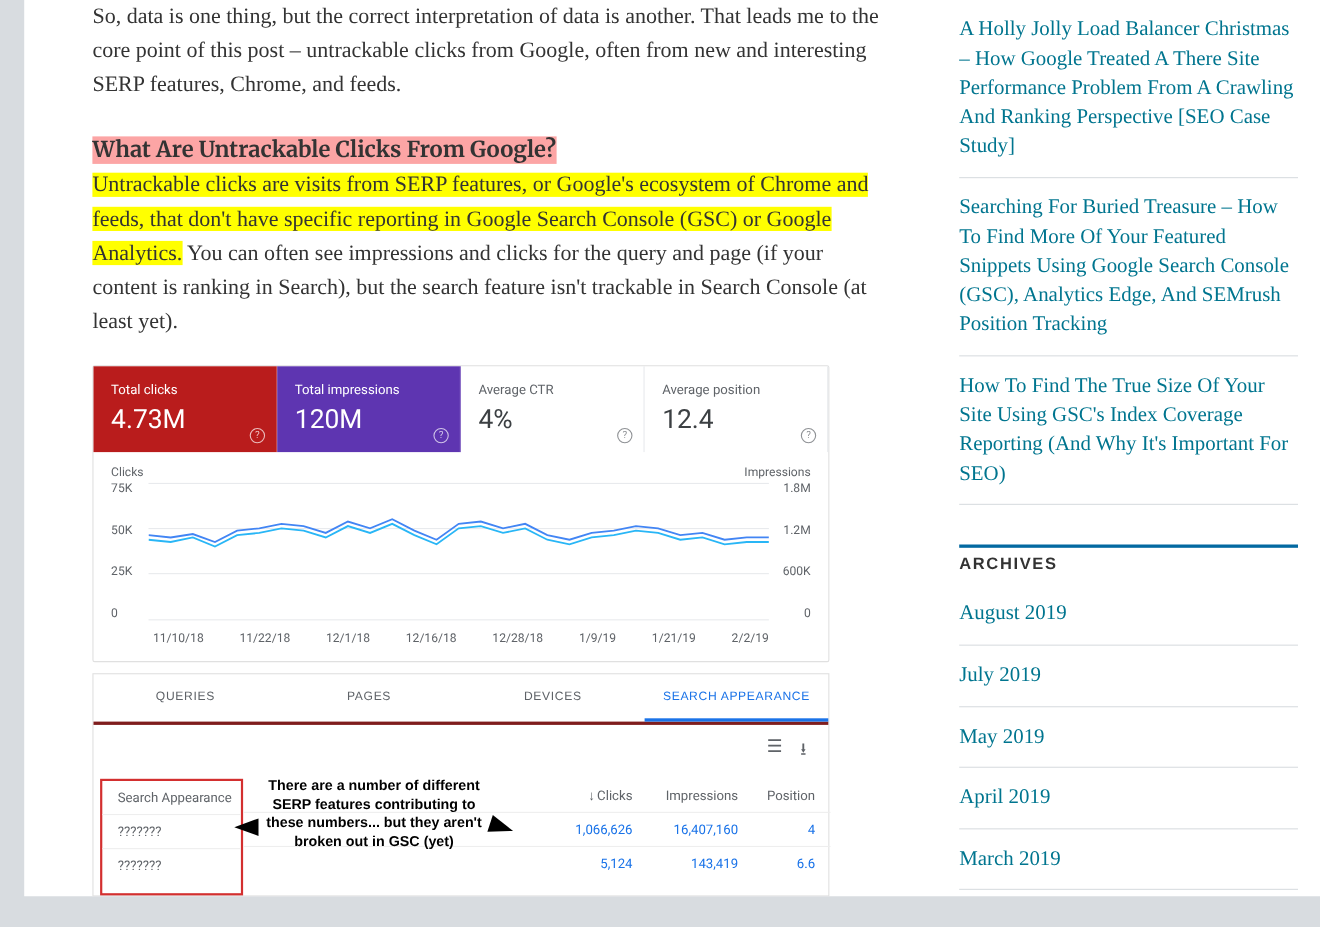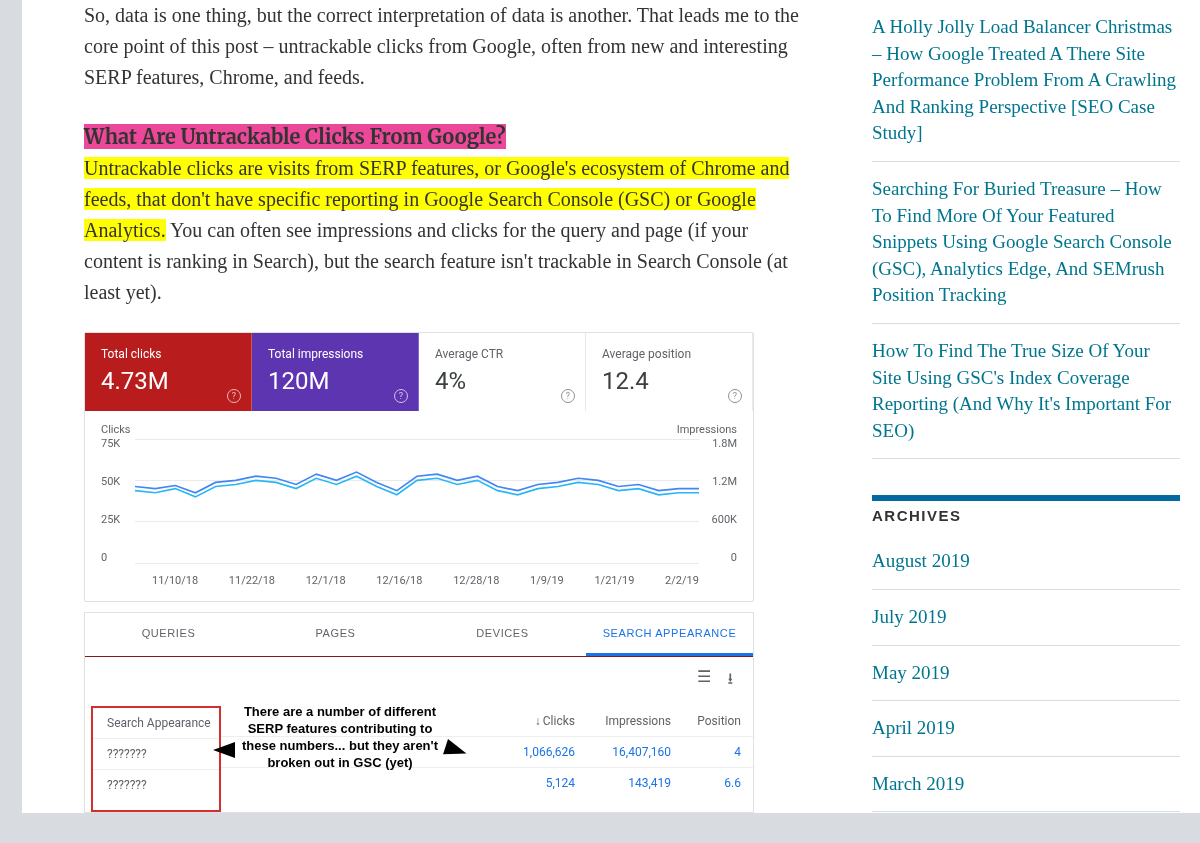"What Are Untrackable Clicks From" .heading-hl { background: #ec4899 -> #fca5a5 }
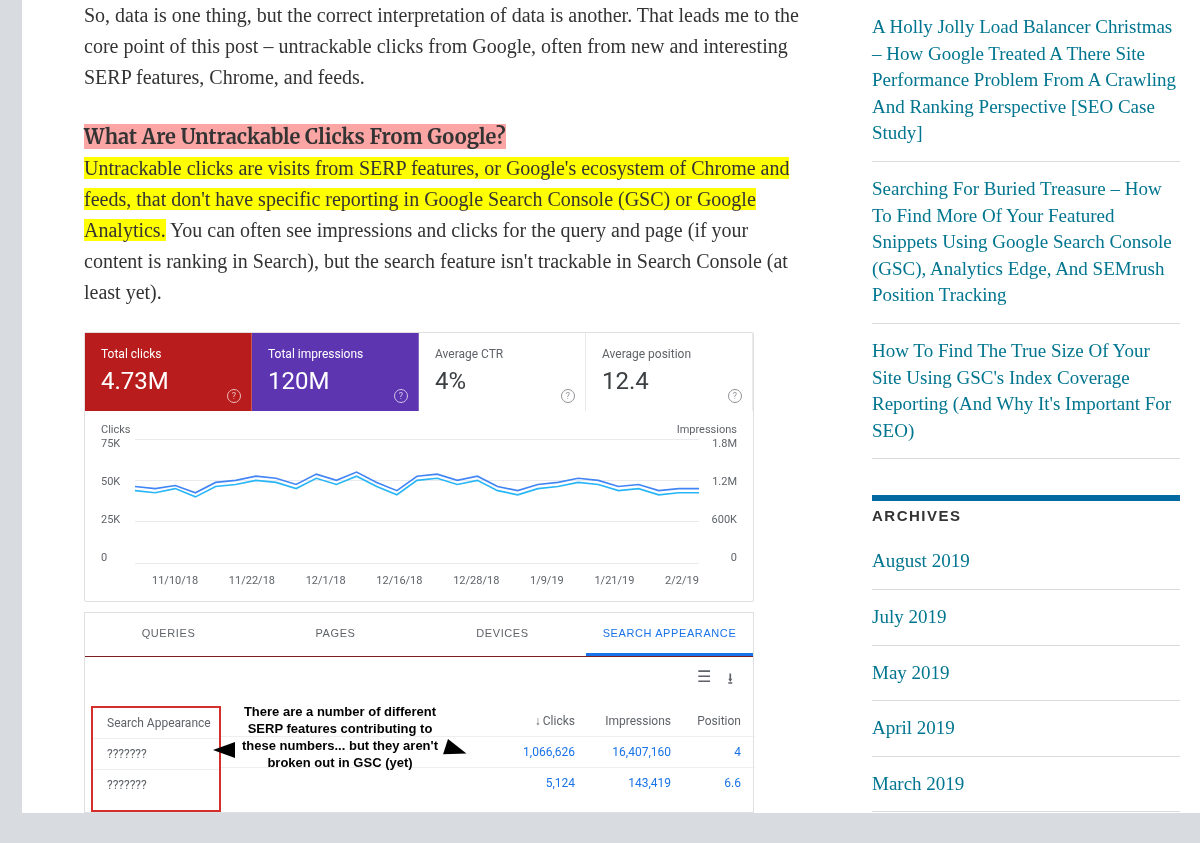"ARCHIVES" .side-heading { border-top: 6px solid #0369a1 -> 3px solid #0369a1 }
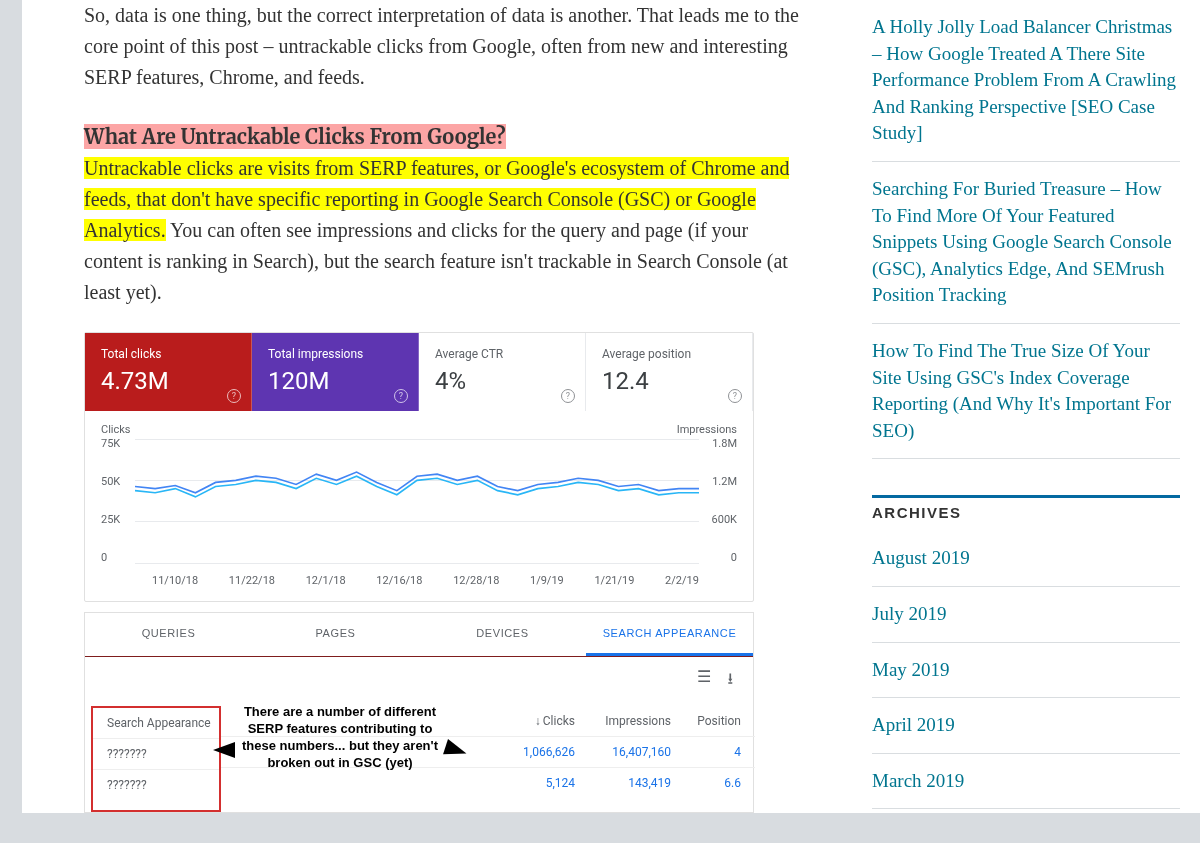"11/10/18" .xlabels { left: 67px -> 54px }
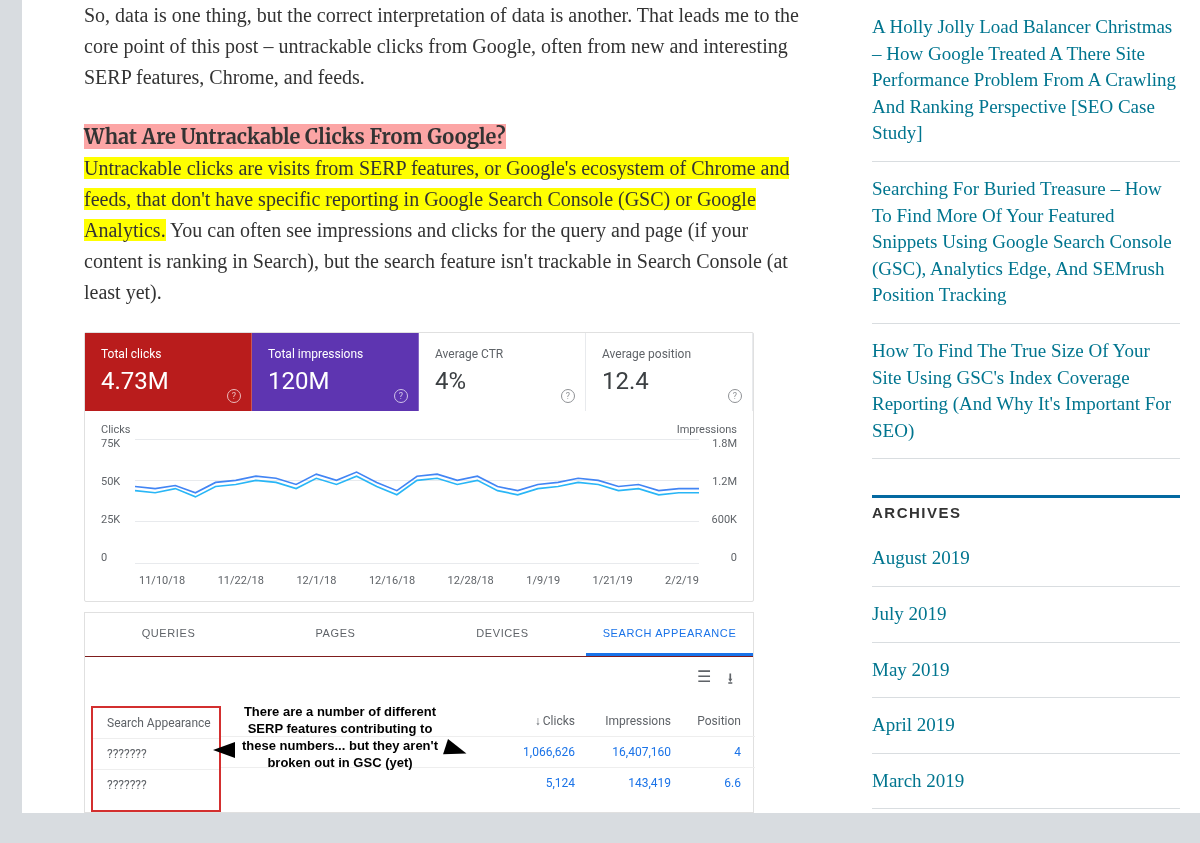"QUERIES" .gtabs { border-bottom: 1px solid #7f1d1d -> 3px solid #7f1d1d }
